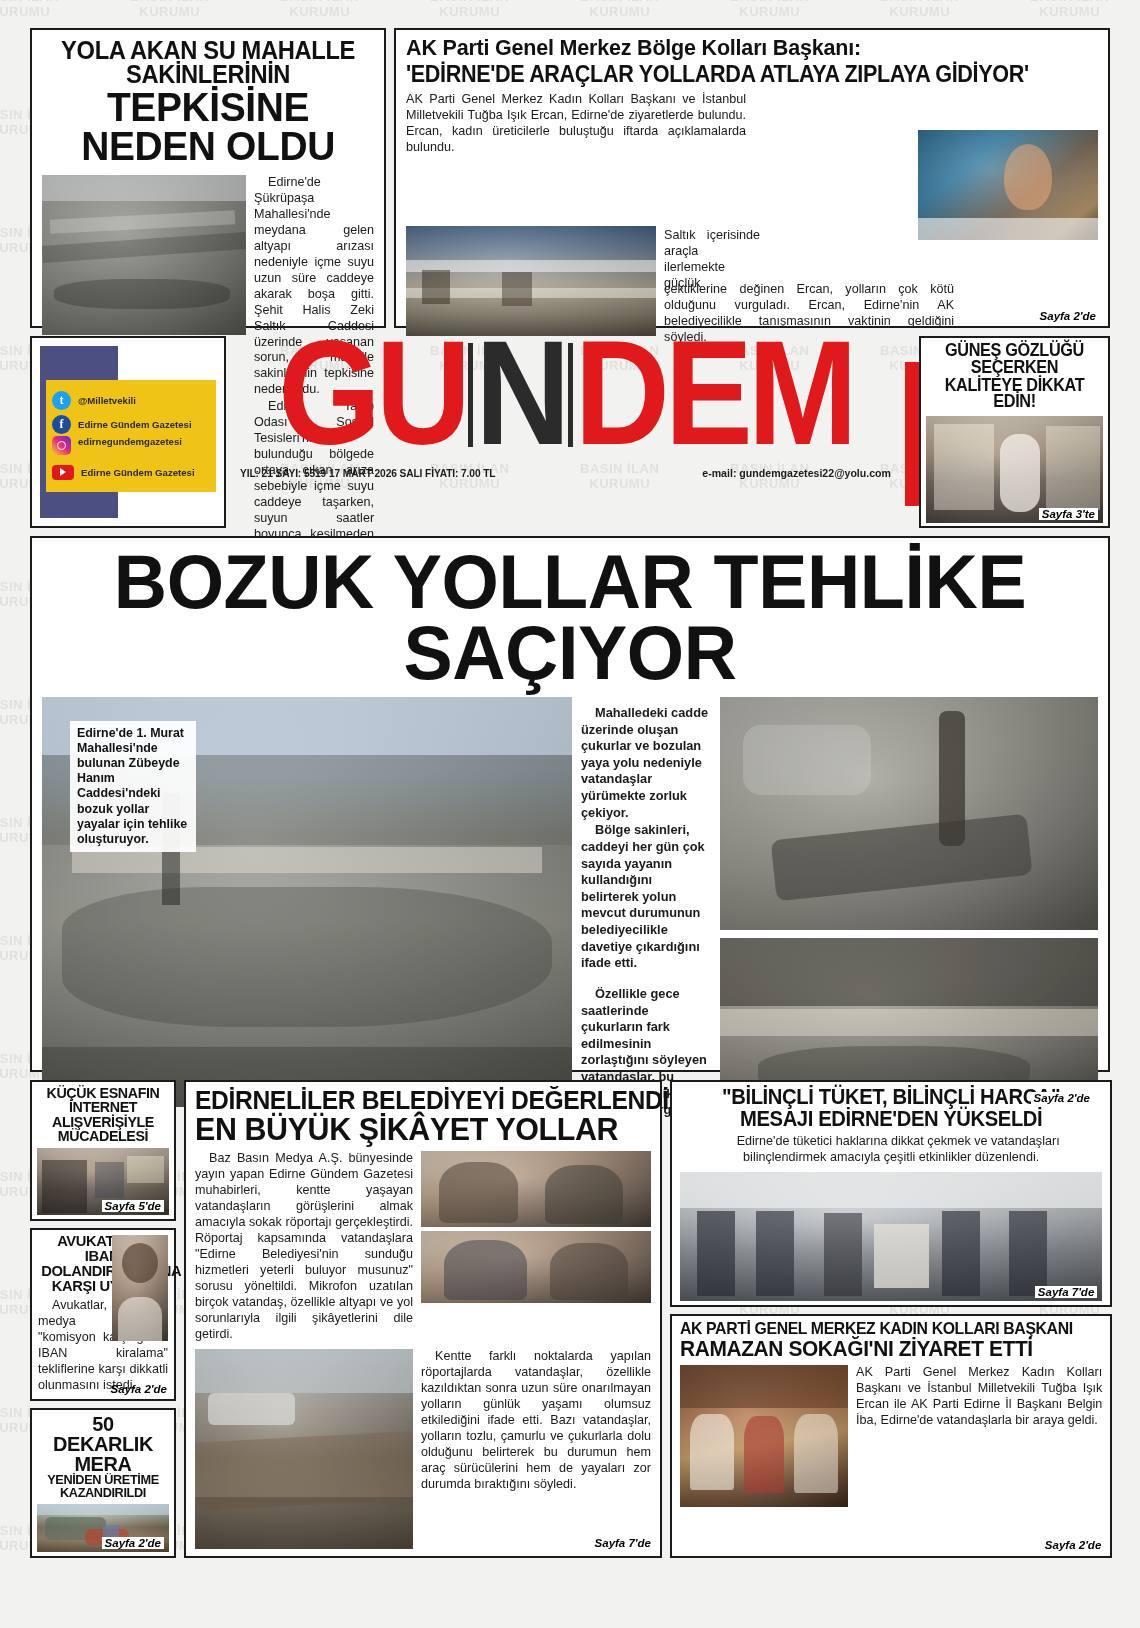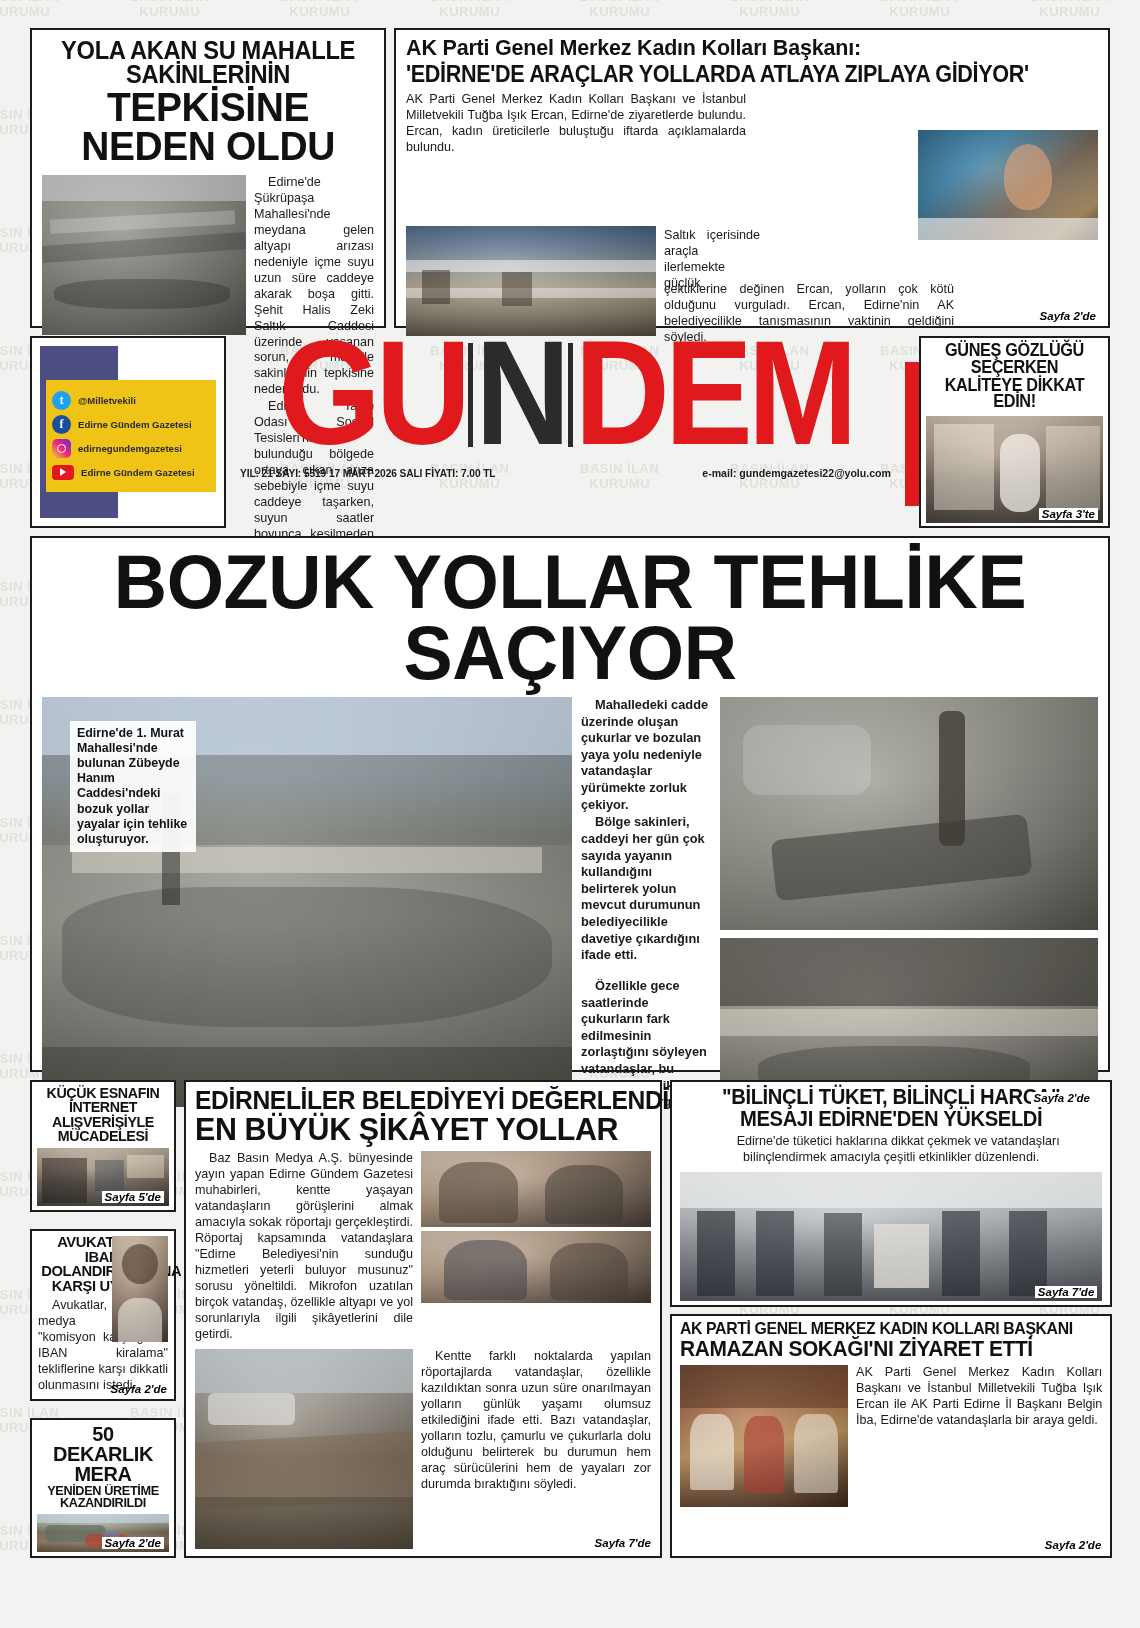"AK Parti Genel Merkez Kadın Kolları Başkanı:" div.hl { text: Kadın -> Bölge }
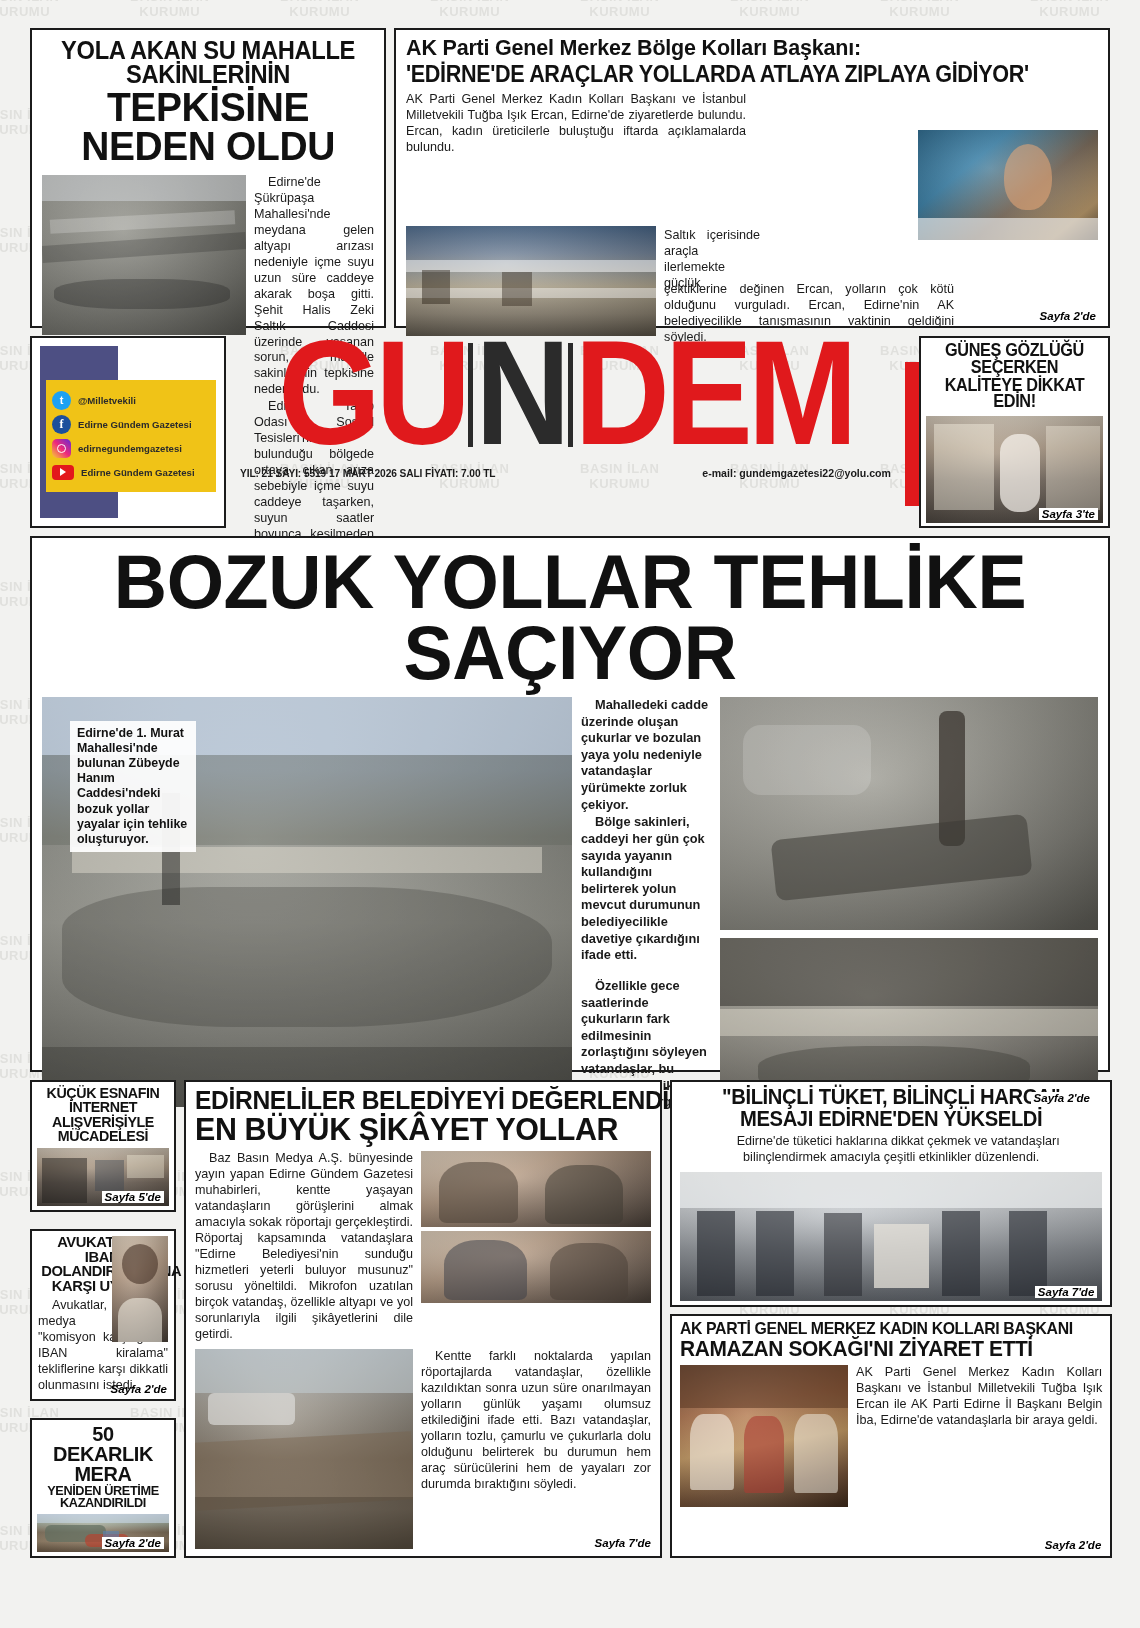"edirnegundemgazetesi" div { align-items: center -> flex-start }
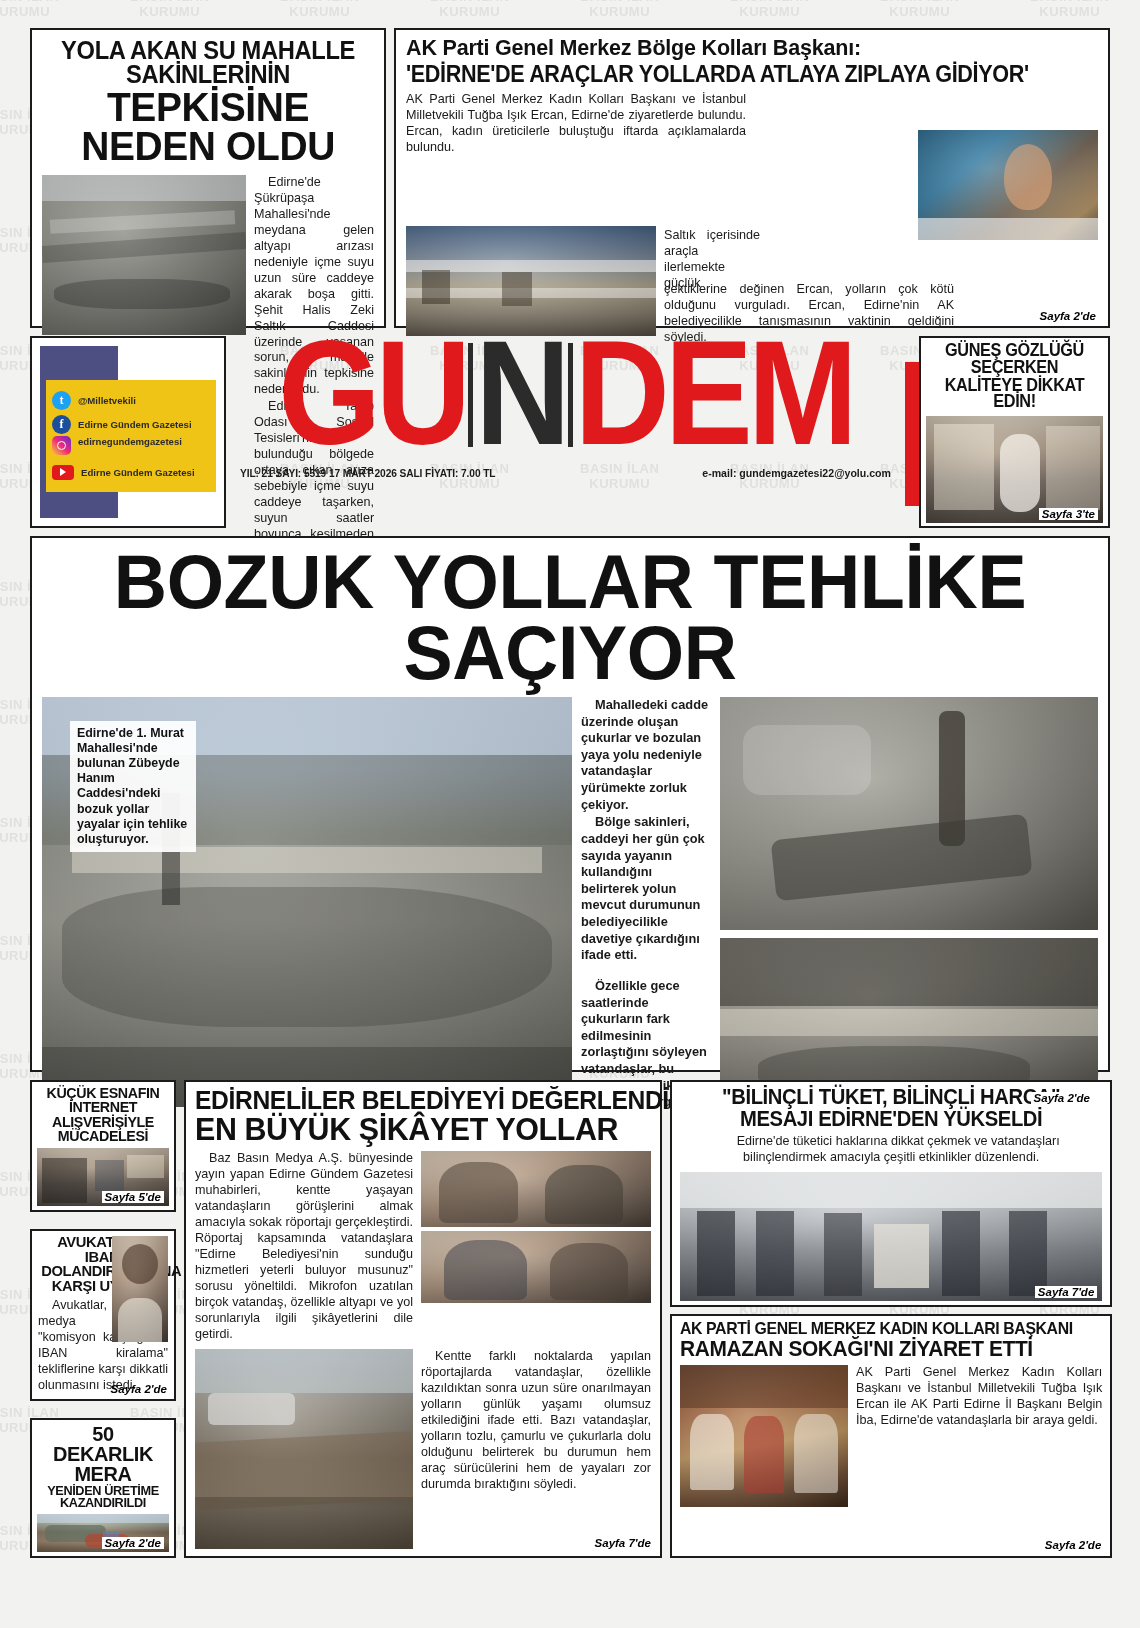"Mahalledeki cadde üzerinde oluşan" div { margin-top: none -> 8px }
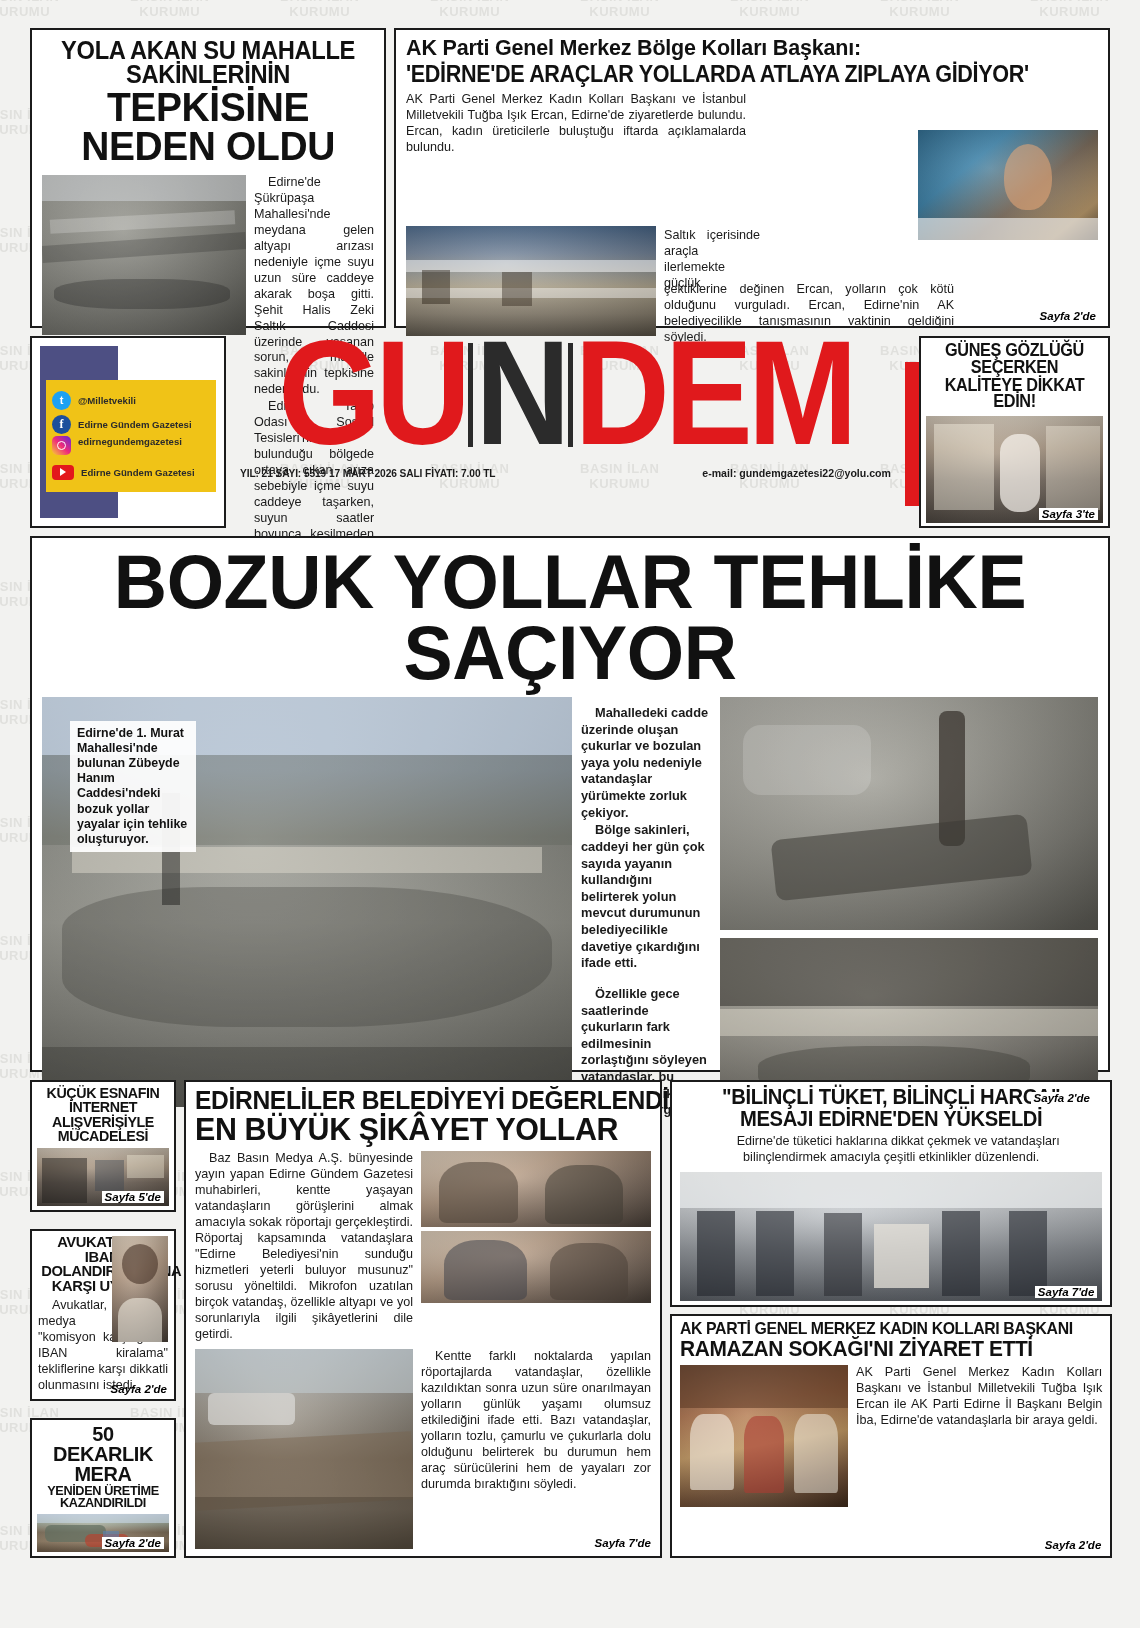"KÜÇÜK ESNAFIN İNTERNET" div { gap: 17px -> 7px }
